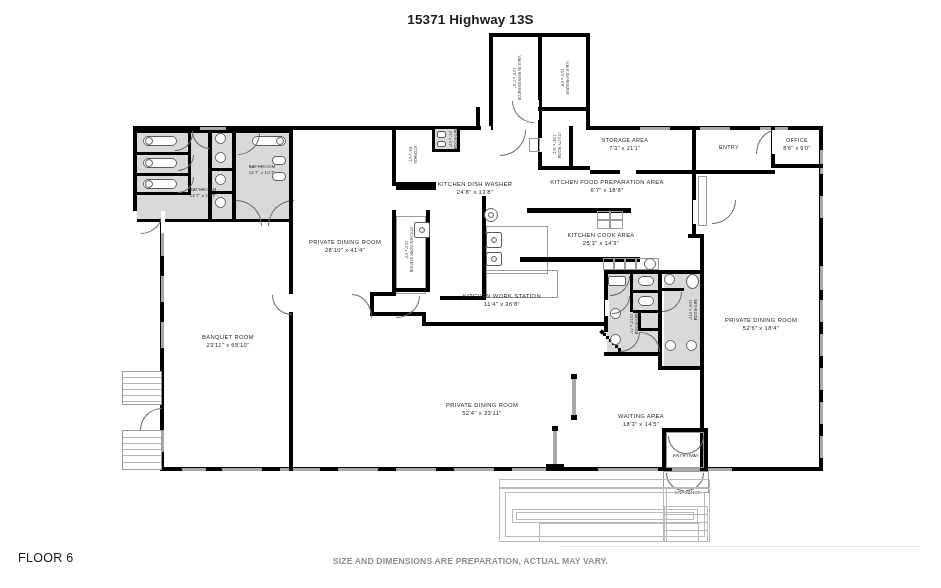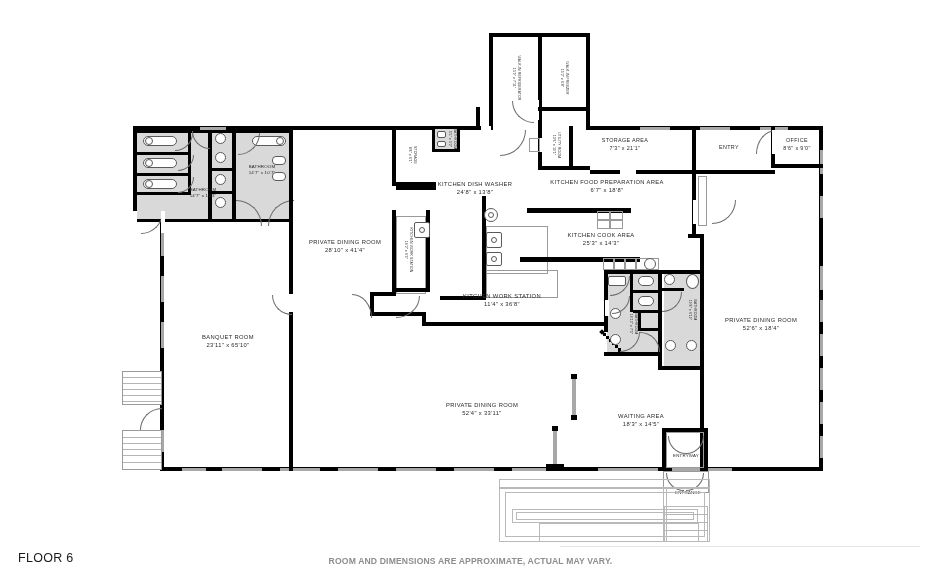"15371 Highway 13S" div { html: none -> <div>15371 Highway 13S</div> }
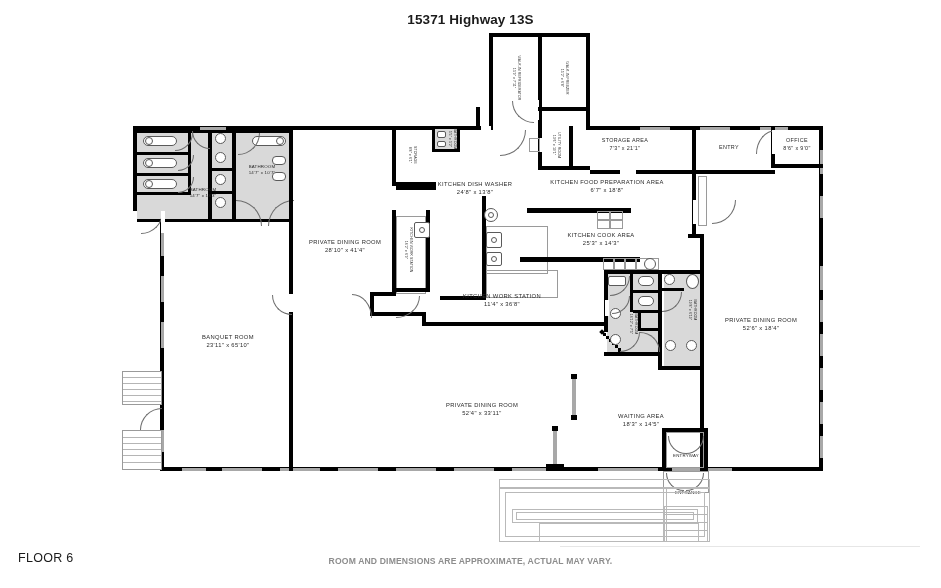"ROOM AND DIMENSIONS ARE APPROXIMATE," div { text: ROOM AND DIMENSIONS ARE APPROXIMATE -> SIZE AND DIMENSIONS ARE PREPARATION }
